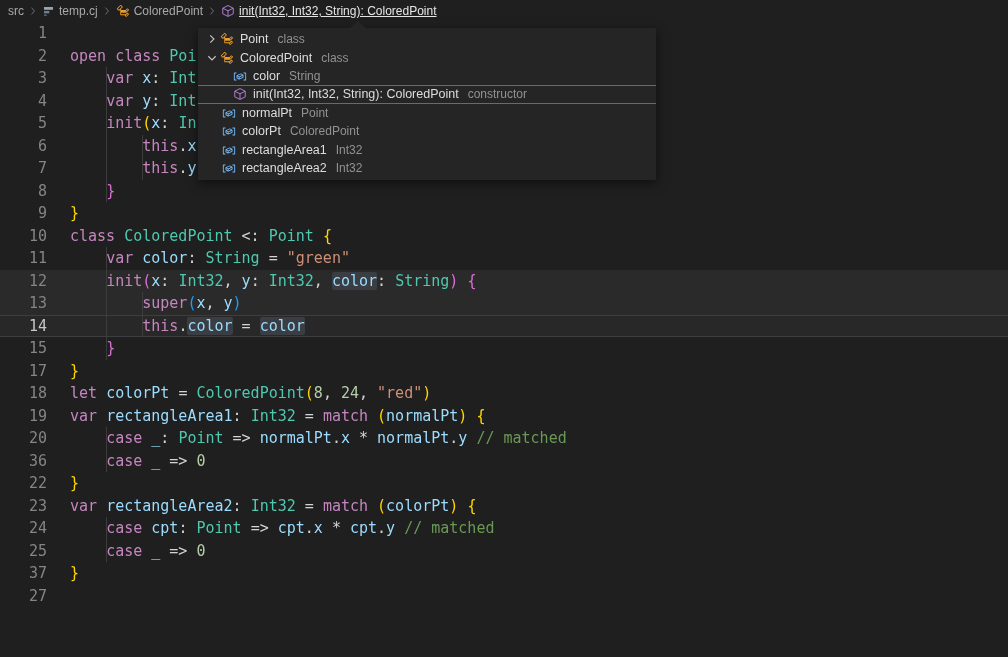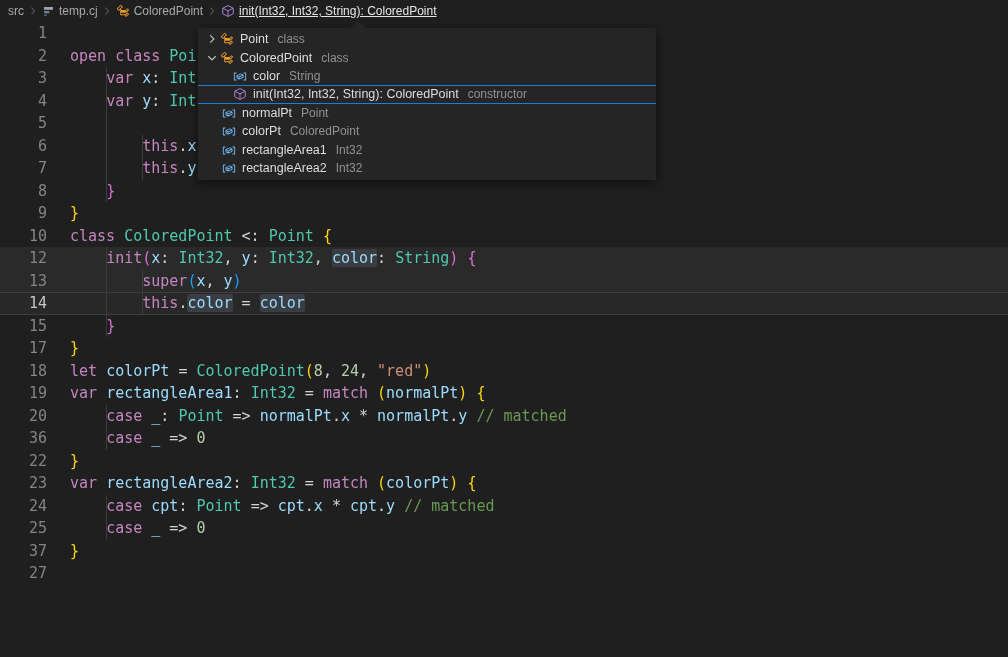"init(x: In" span.code { html: none -> <span><span> </span><span>init</span><span>(</span><span>x</span><span>:</span><span> </span><span>In</span></span> }
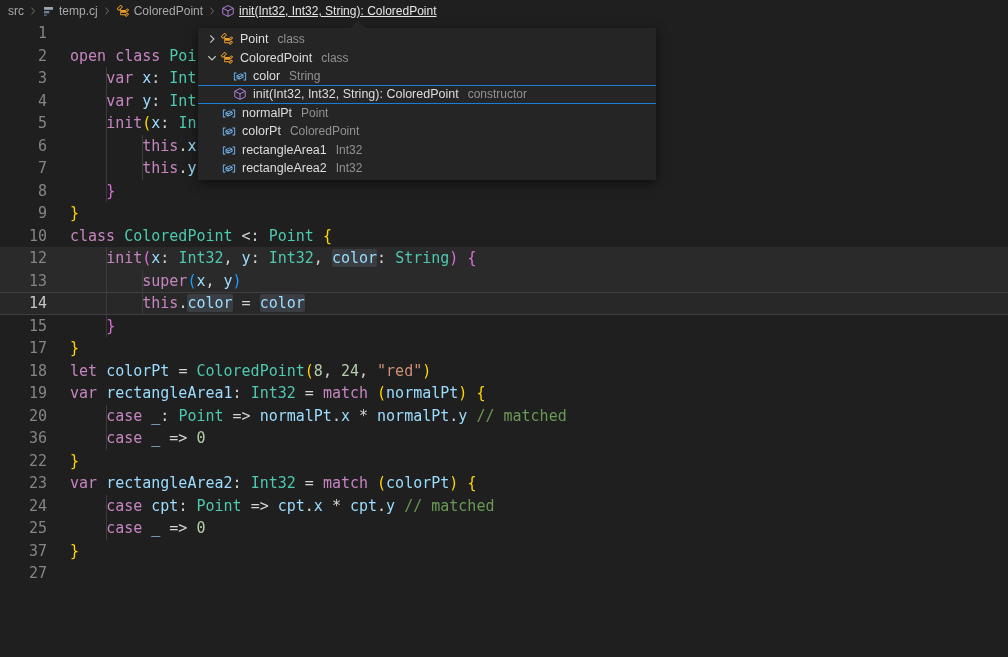"11" div.cl { html: none -> <div><span>11</span><span></span><span><span> </span><span>var</span><span> </span><span>color</span><span>:</span><span> </span><span>String</span><span> </span><span>=</span><span> </span><span>"green"</span></span></div> }
